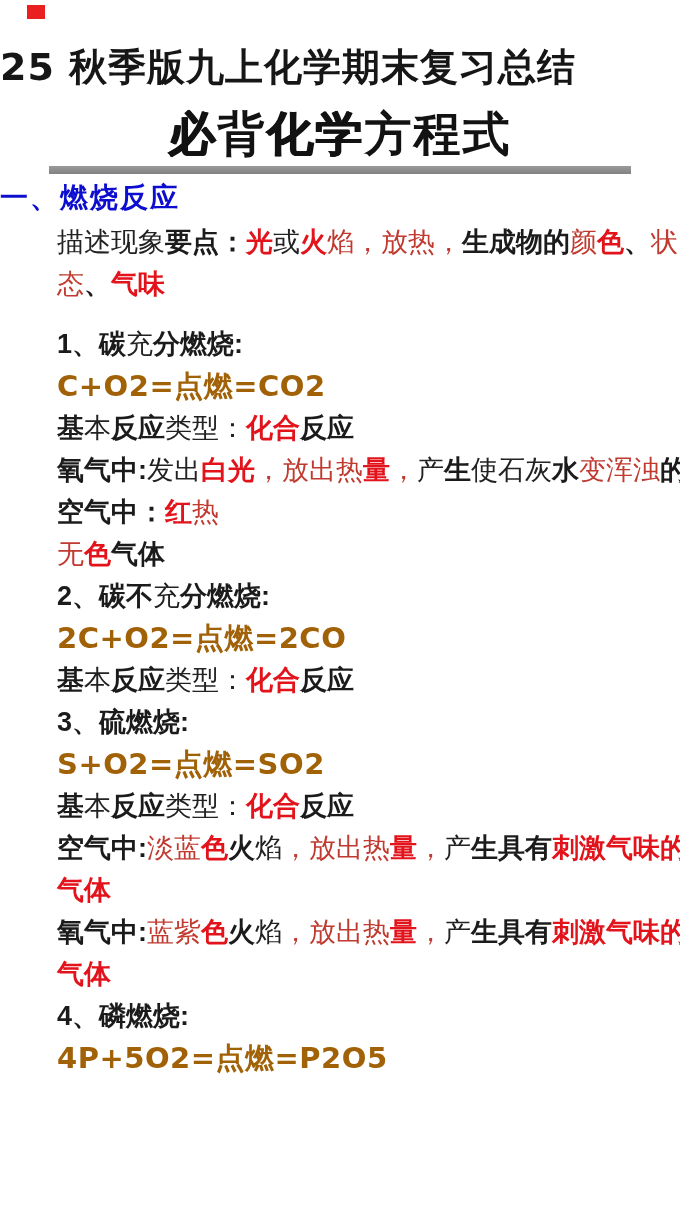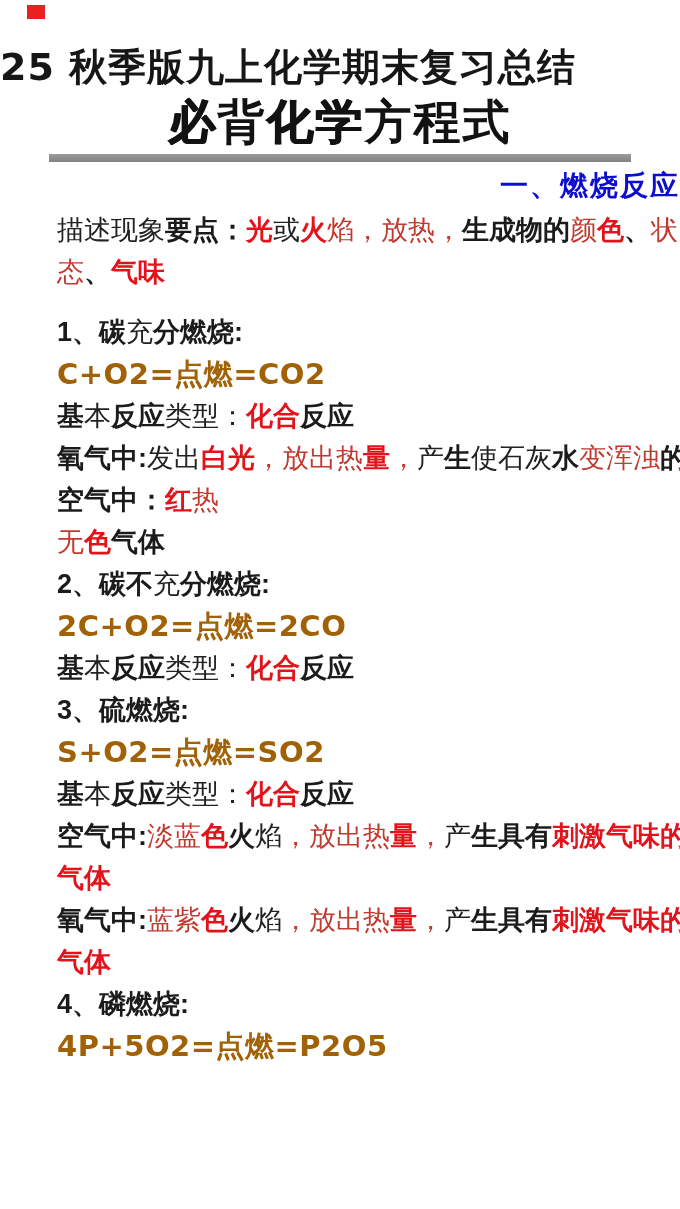"必背化学方程式" .title2 { margin-top: 2px -> 14px }
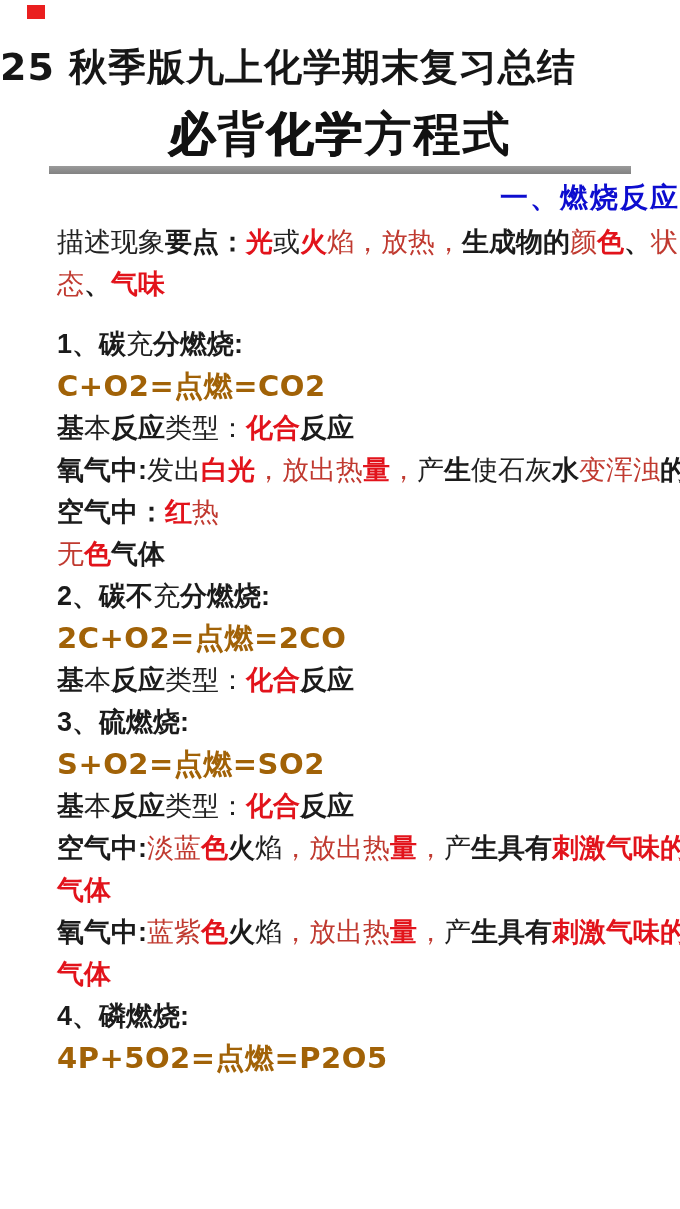"一、燃烧反应" .section-heading { text-align: right -> left }
